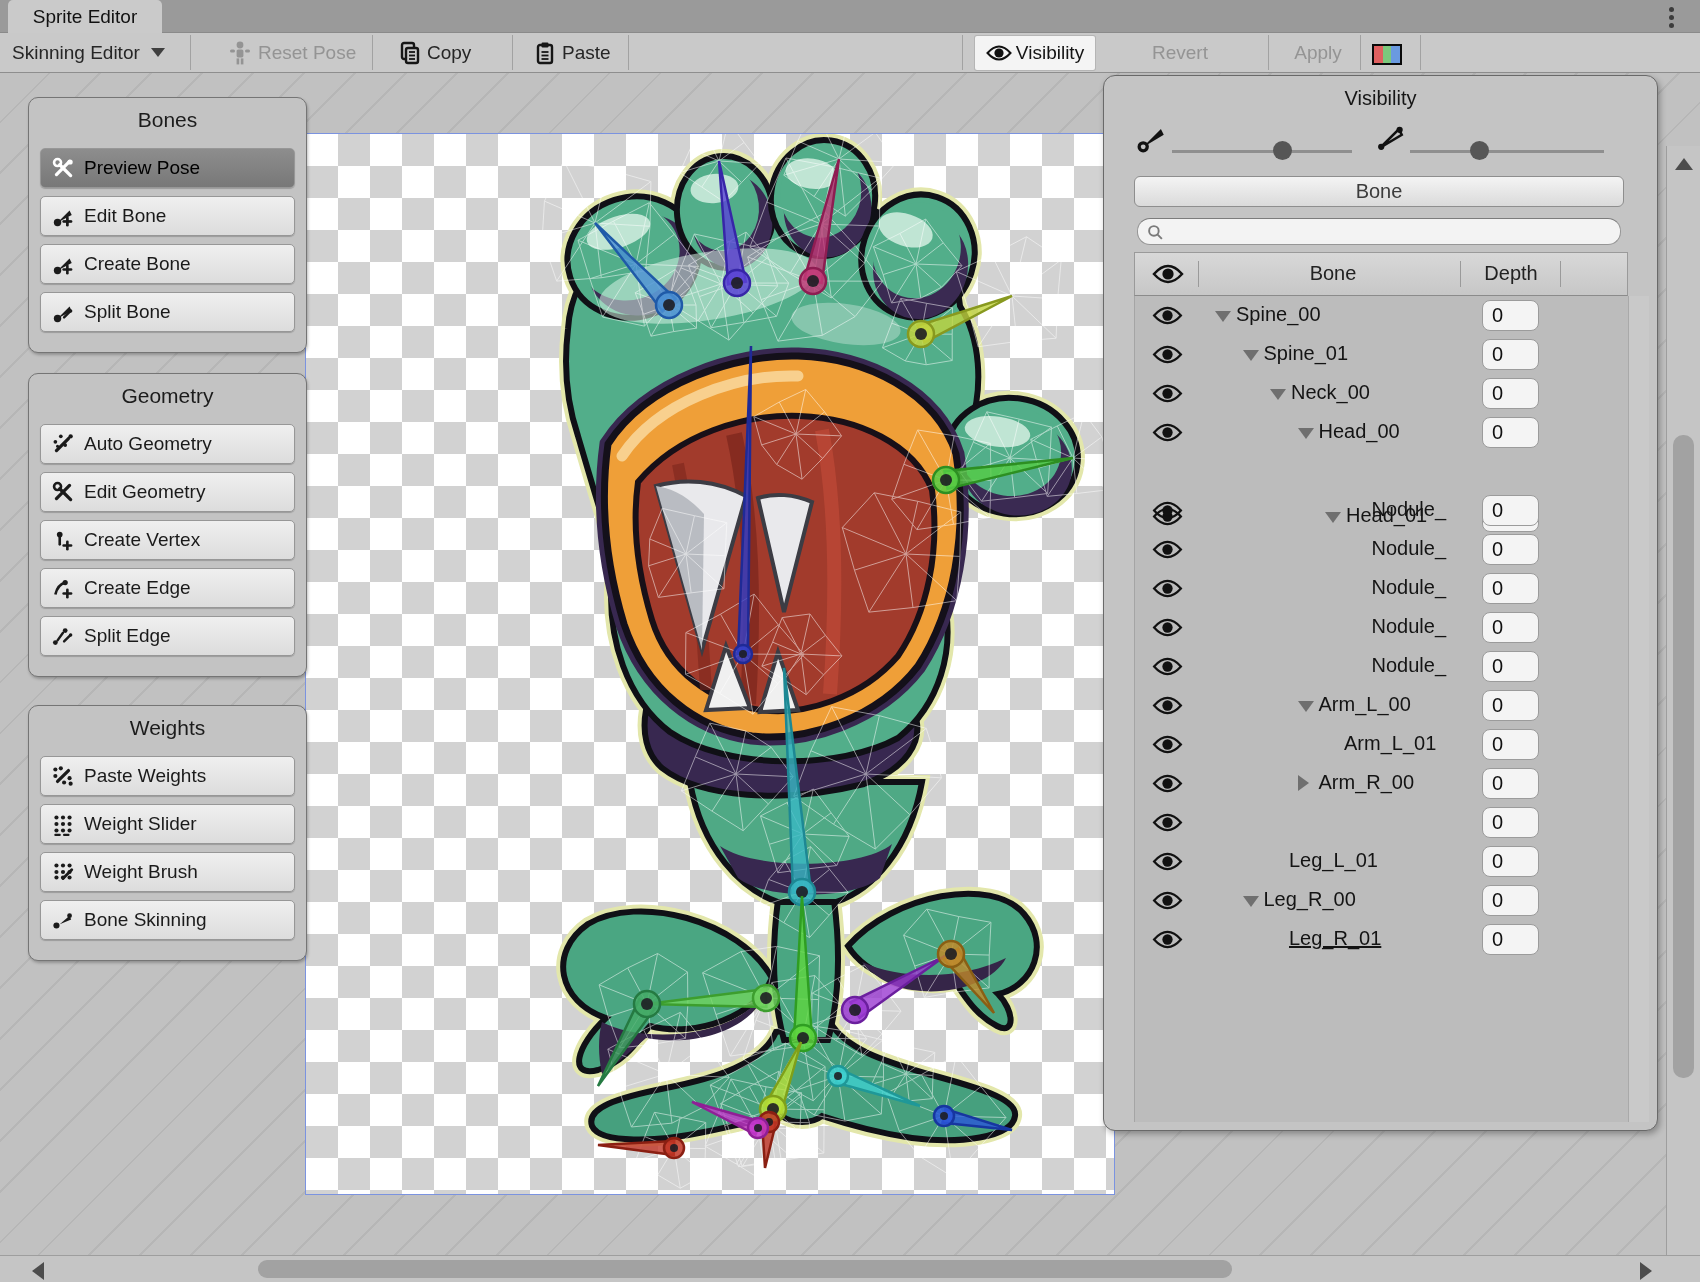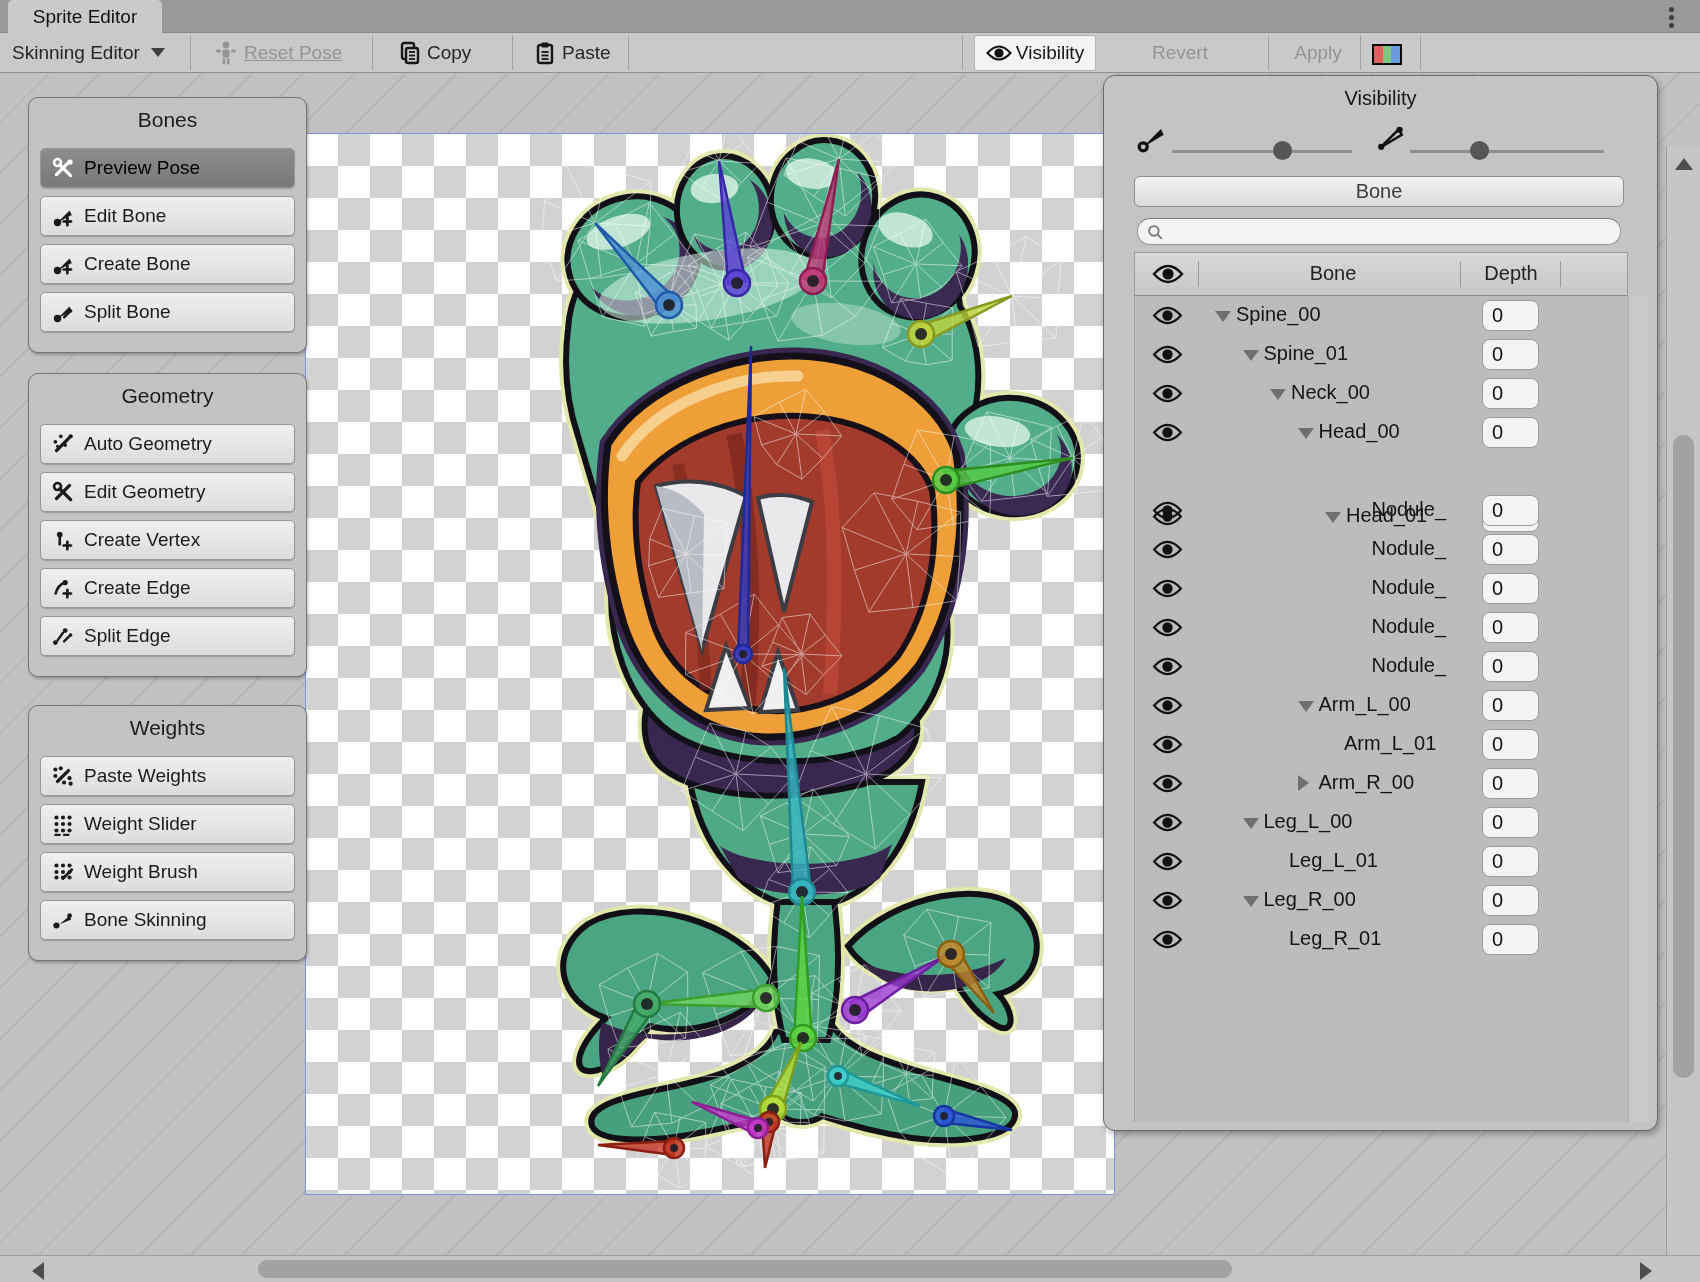"Reset Pose" div.tb-item { left: 215px -> 229px; text-decoration: underline -> none }
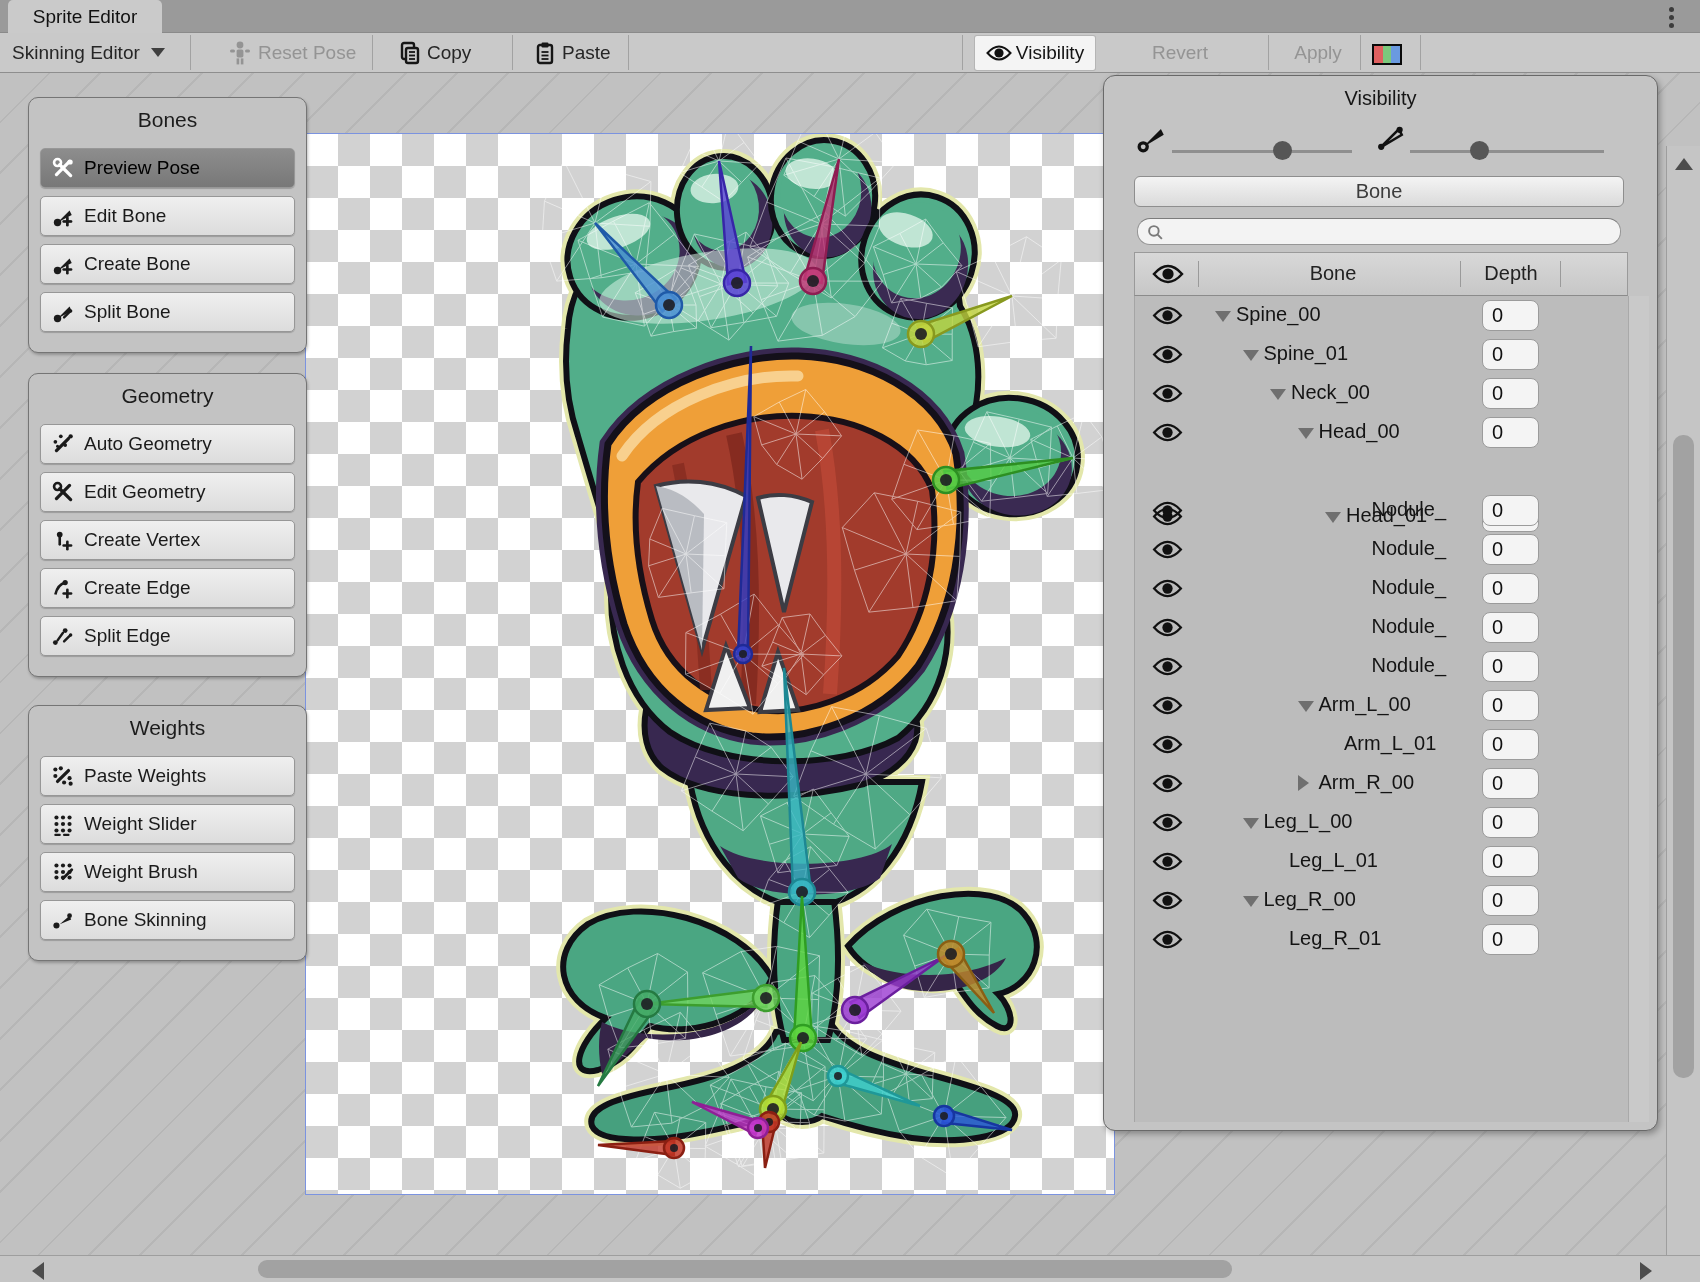"Leg_L_00" span.namecell { html: <span> <span></span> <span>Leg_L_00</span> </span> -> none }
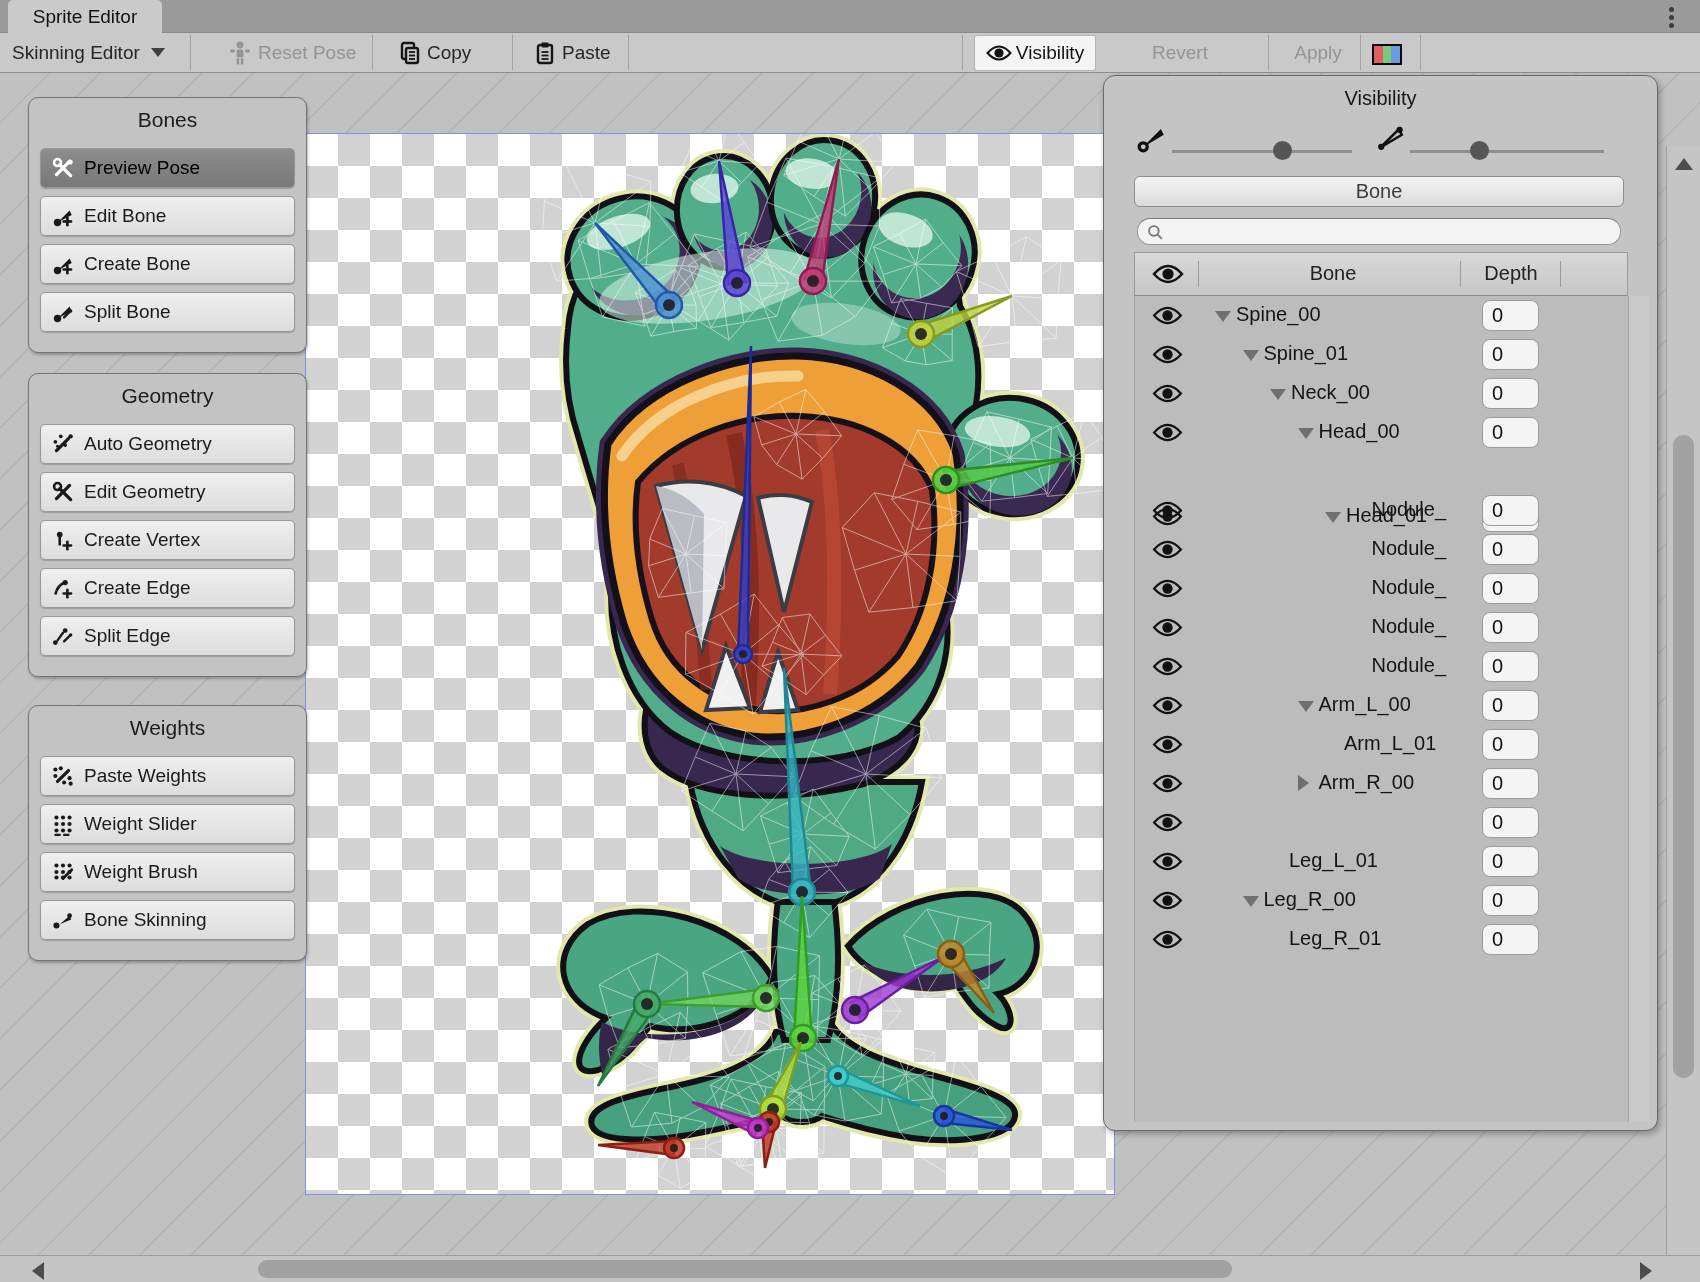"Leg_R_01" span.bone-name { text-decoration: none -> underline }
